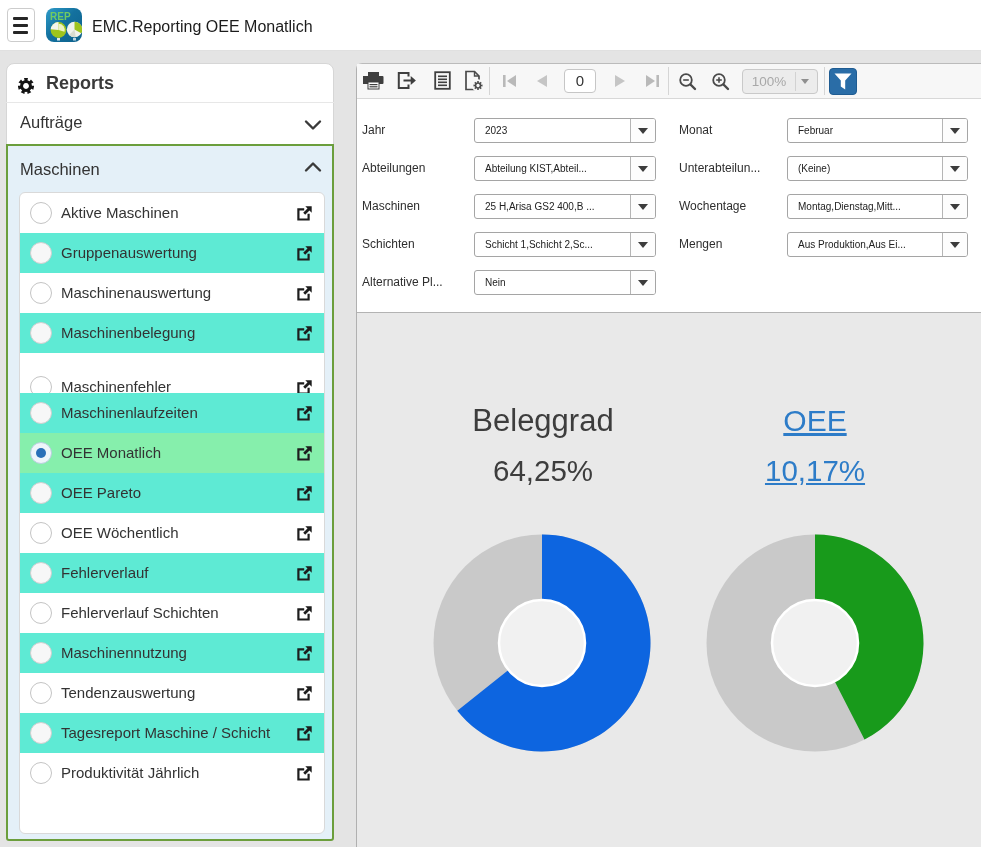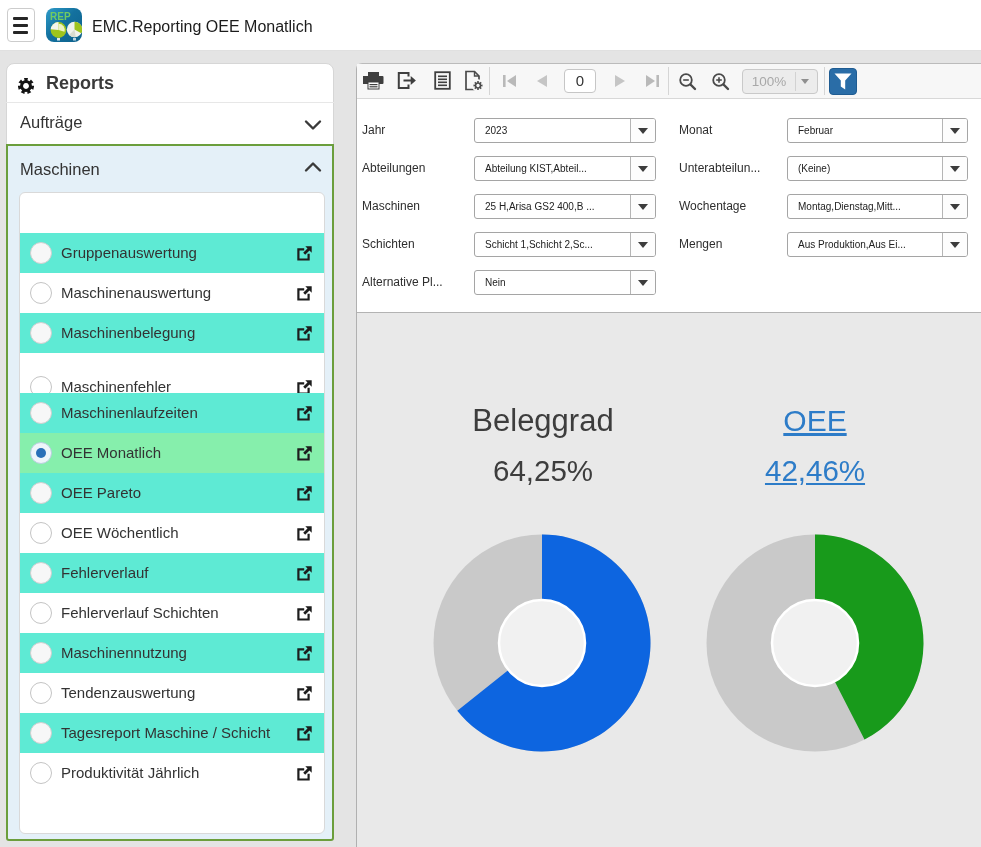"Aktive Maschinen" div.row { html: none -> <div> <div></div> <div>Aktive Maschinen</div> <svg> <path></path> <path></path> </svg> </div> }
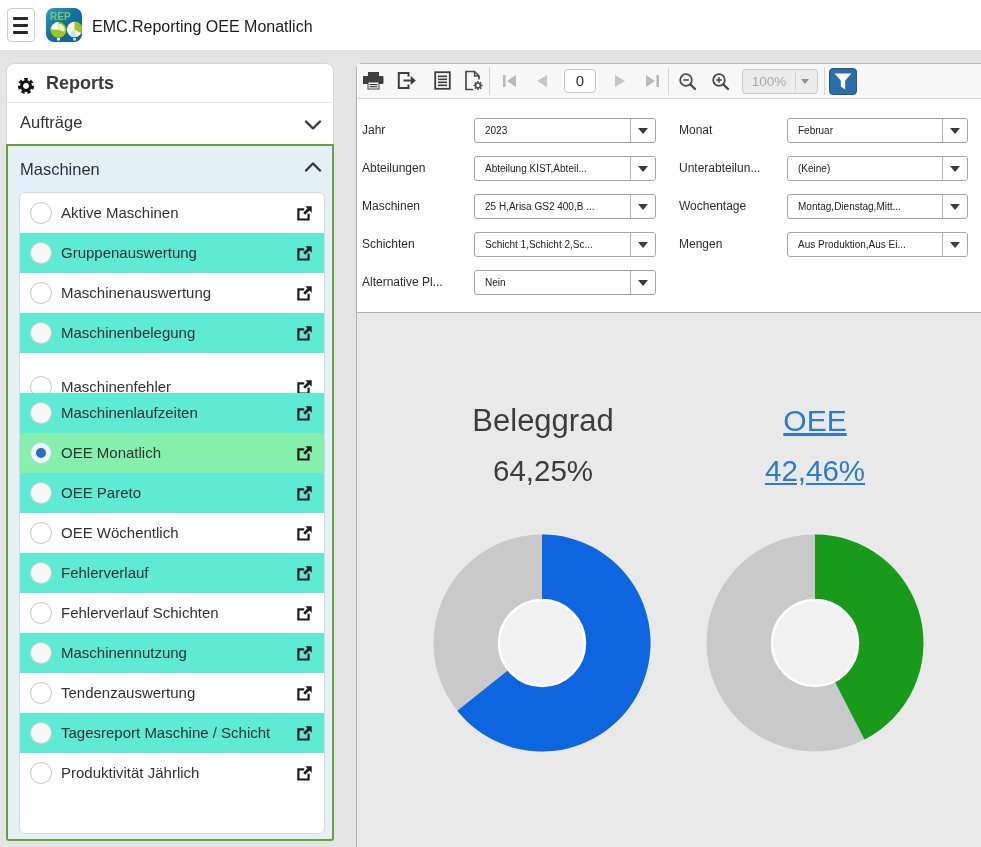"42,46%" div.ctitle { text: 42,46% -> 10,17% }
